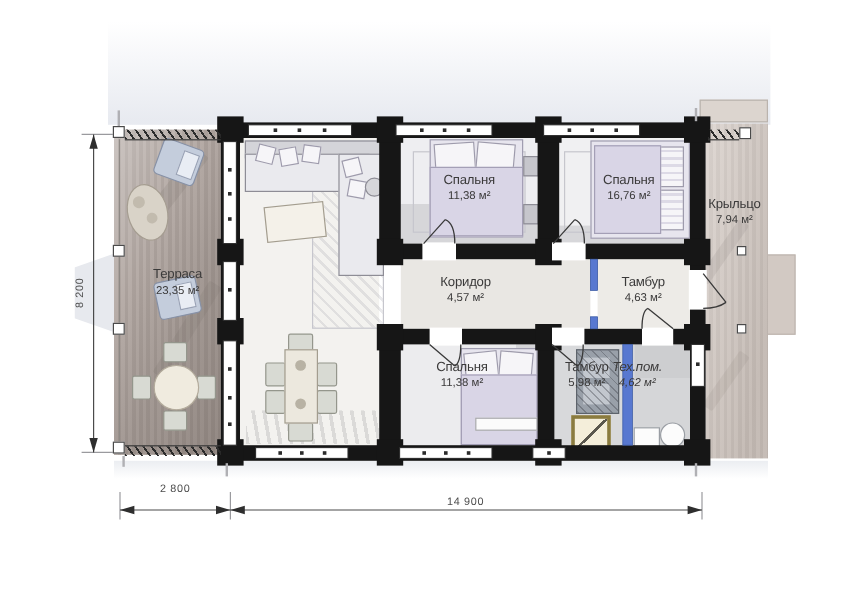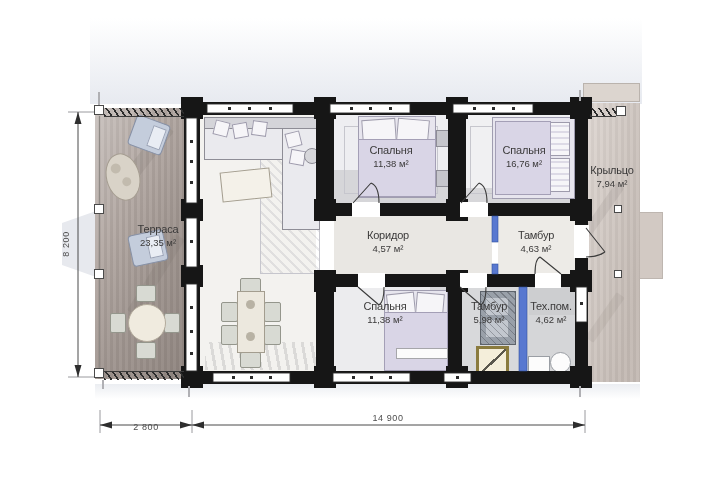"Терраса" div.abs { left: 158px -> 148px }
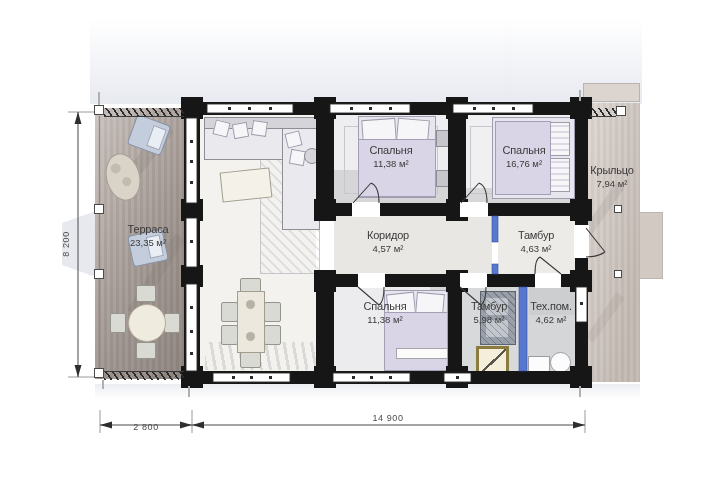"Тех.пом." div.abs { font-style: none -> italic; left: 551px -> 531px }
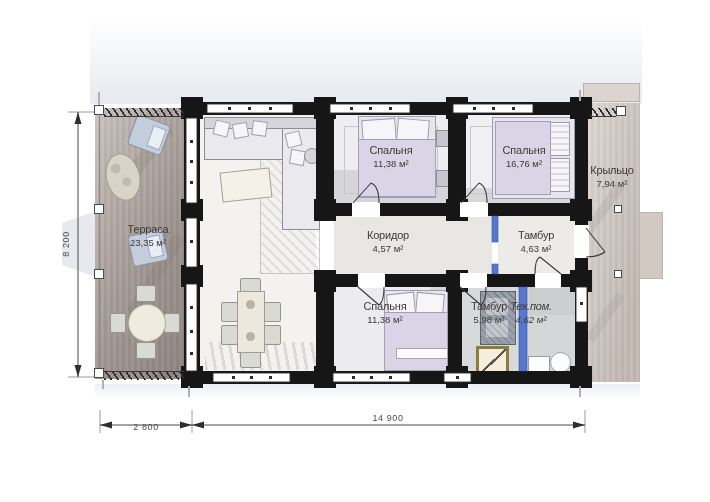"2 800" div.abs { top: 422px -> 402px }
